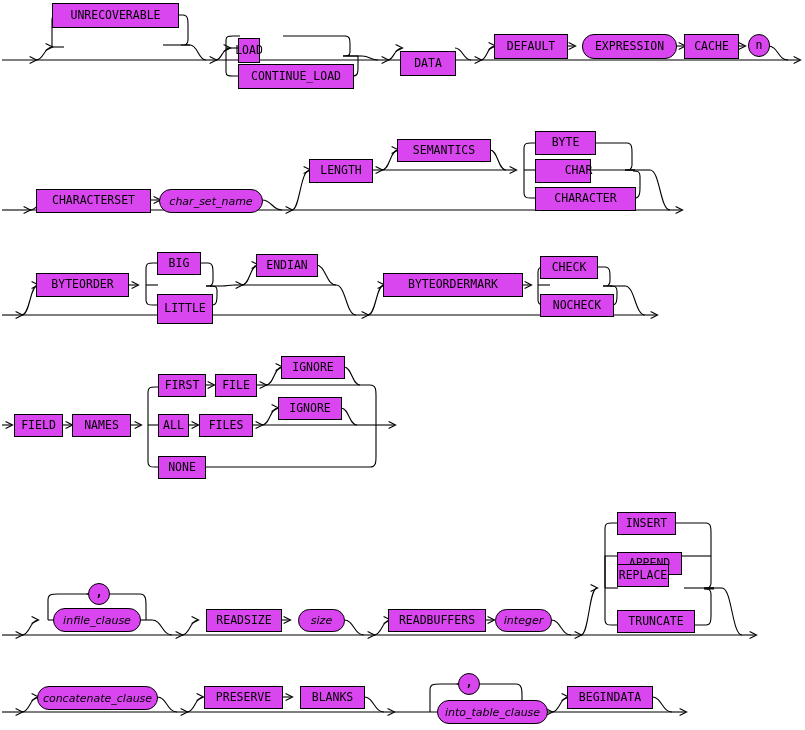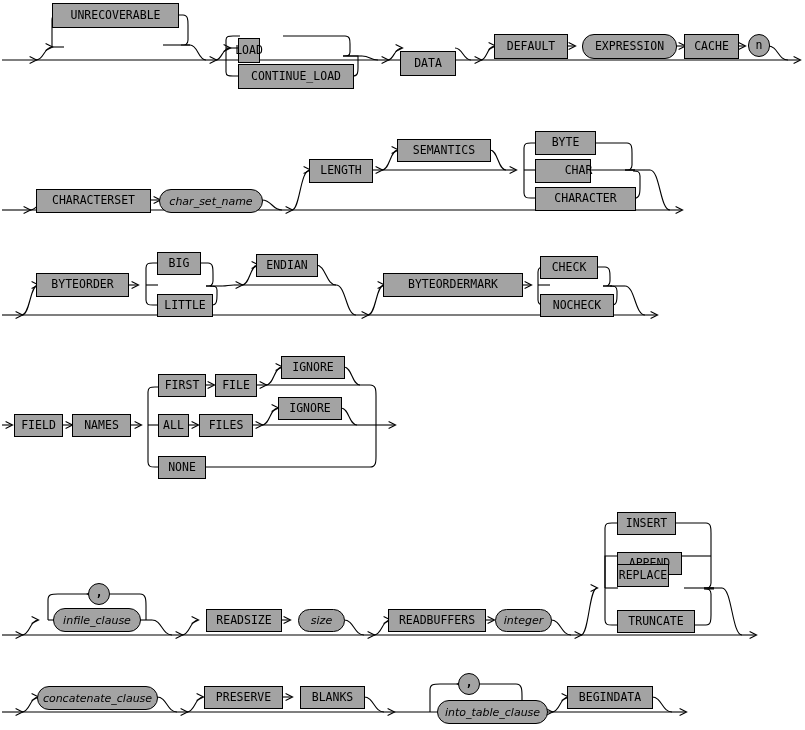"UNRECOVERABLE" .node { background: #a3a3a3 -> #d946ef }
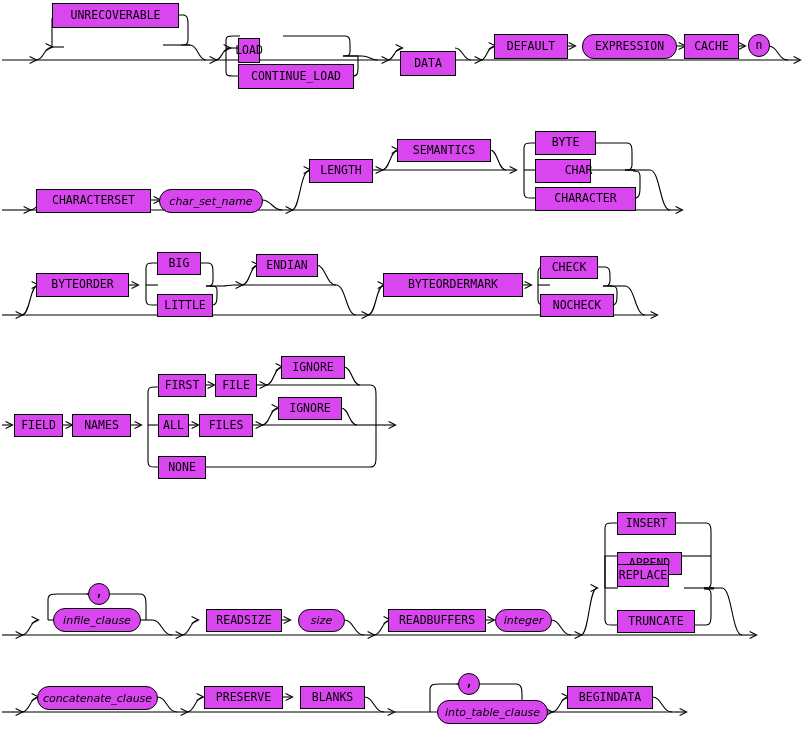"LITTLE" div.node { height: 23px -> 30px }
